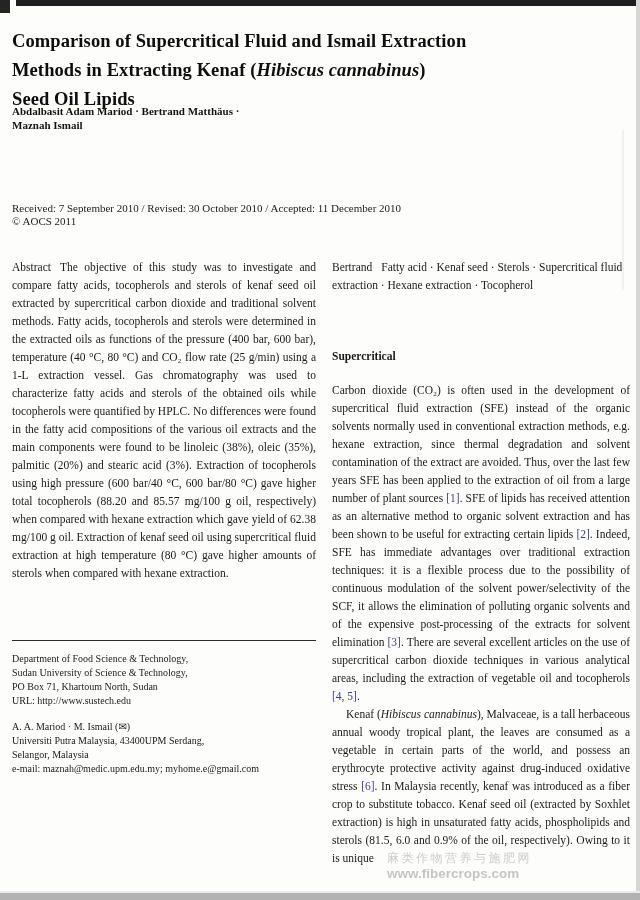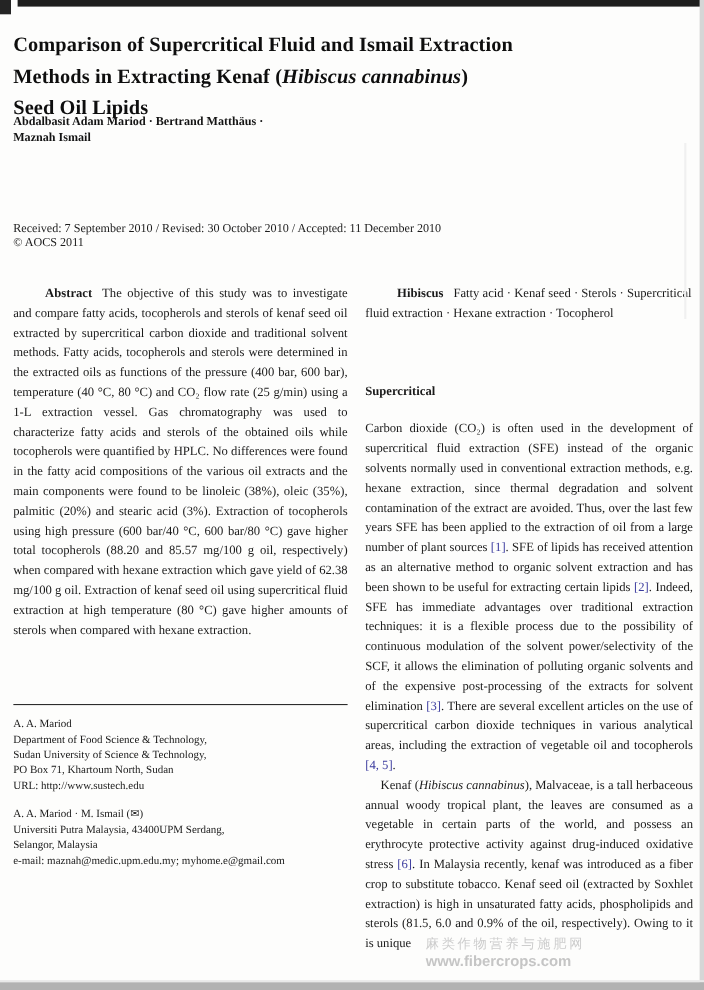"Abstract" .para-label { font-weight: bold -> normal; margin-left: 29px -> none }
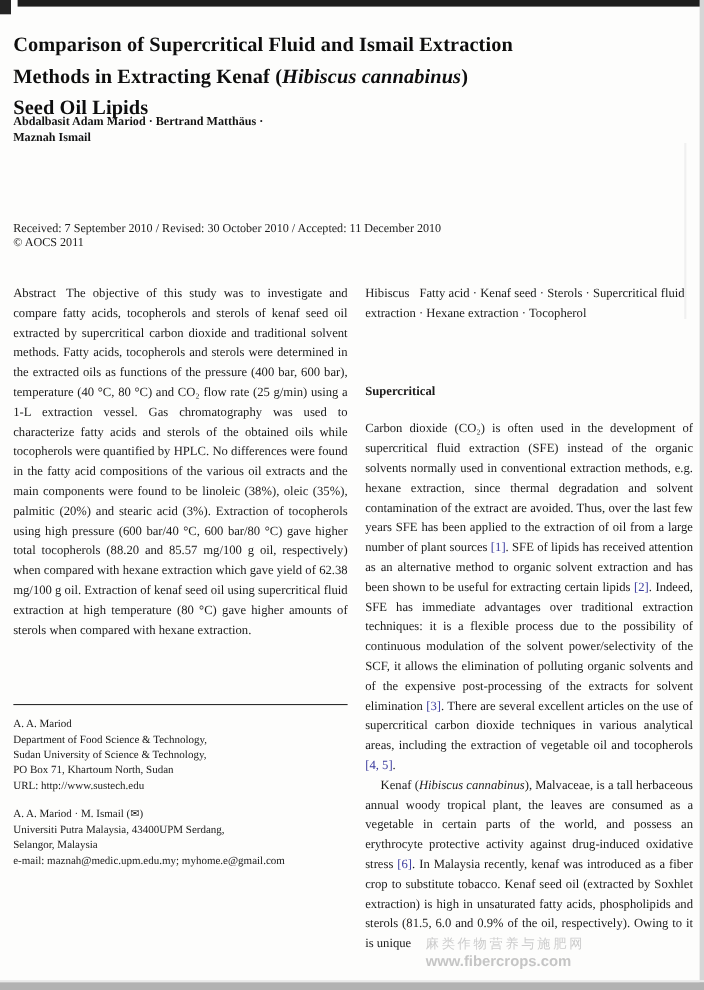"Hibiscus" span.para-label { text: Hibiscus -> Bertrand }
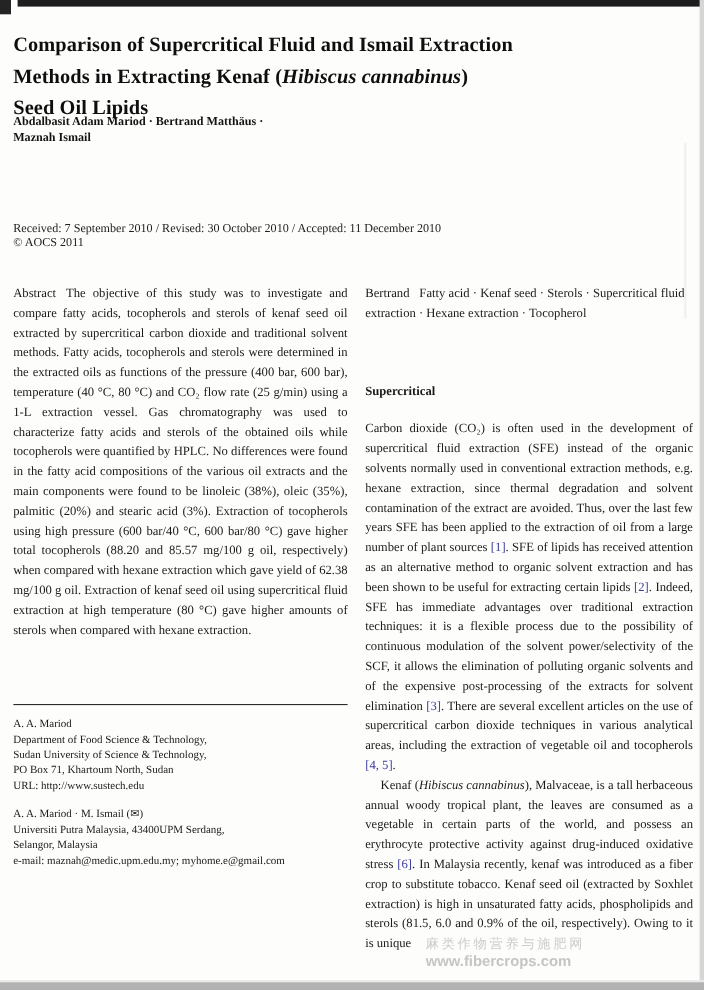"A. A. Mariod" div.fn-line { html: <div>A. A. Mariod</div> -> none }
